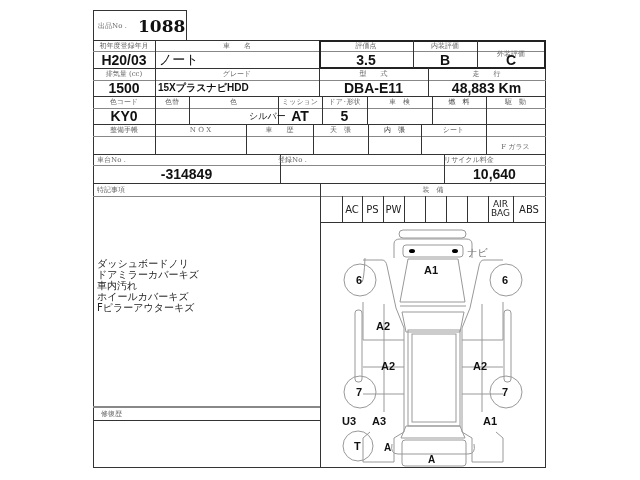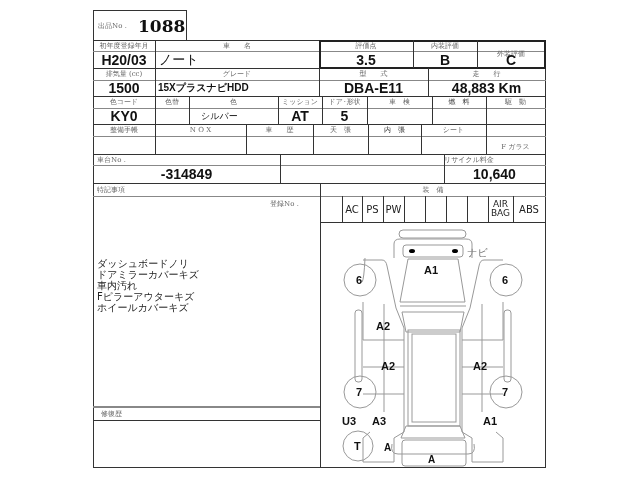"シルバー" .valsm { margin-left: none -> 48px }
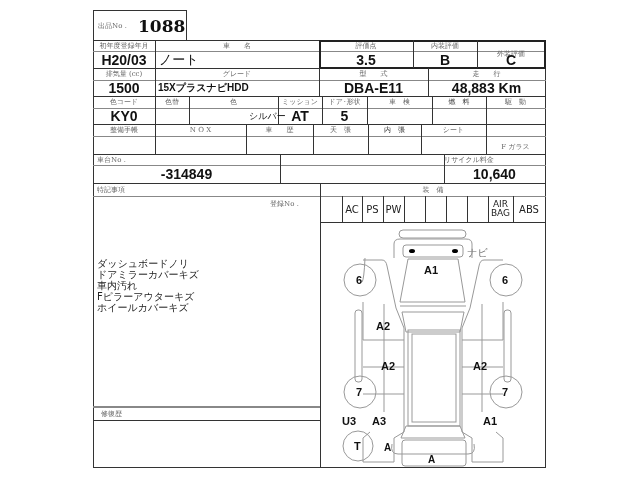"登録No．" div.cell { left: 264px -> 272px; margin-top: 44px -> none }
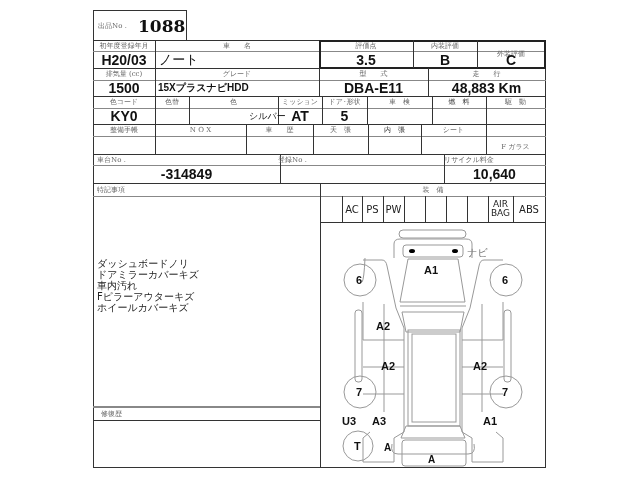"Fピラーアウターキズ" div { order: before "ホイールカバーキズ" -> after "ホイールカバーキズ" }
